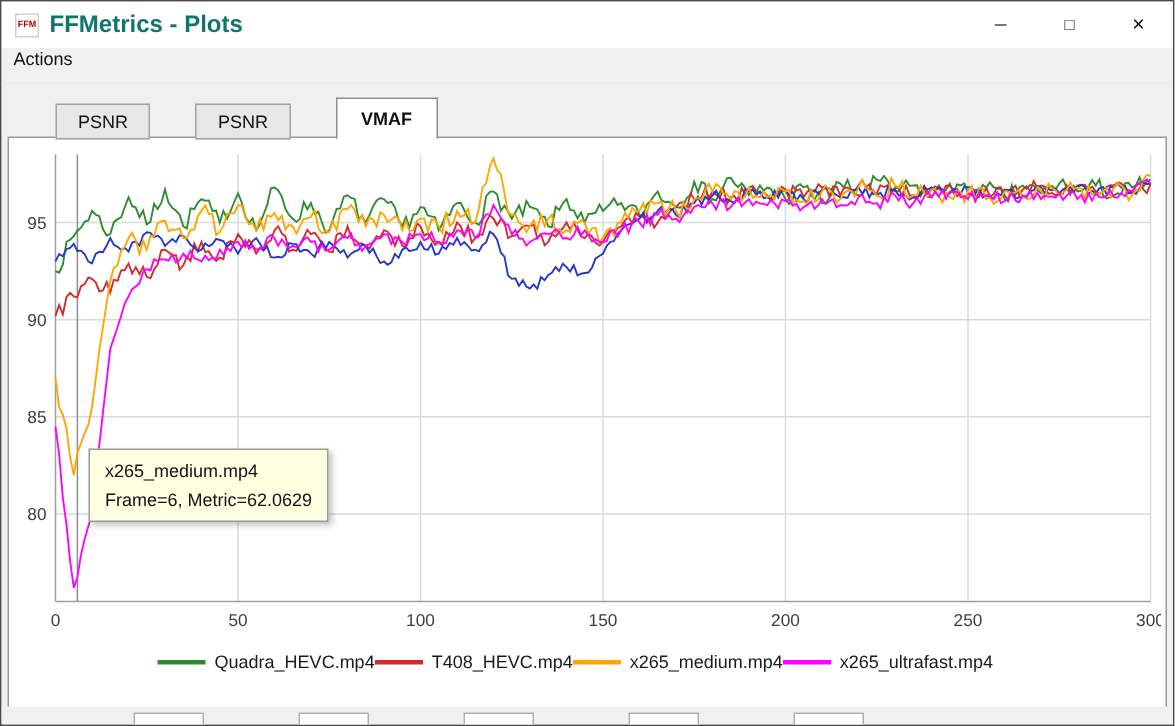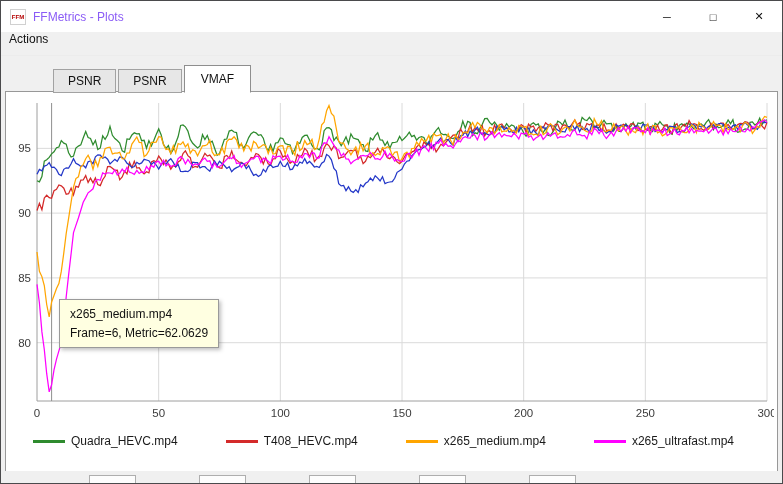"FFMetrics - Plots" .title { color: #8b5cf6 -> #0f766e; font-size: 12px -> 16px; font-weight: none -> bold }
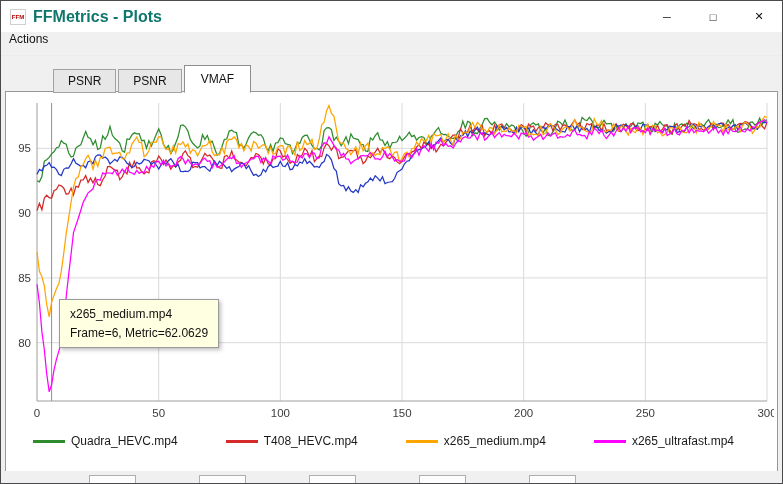"PSNR" .tabs { gap: none -> 28px; margin-left: 48px -> 32px }
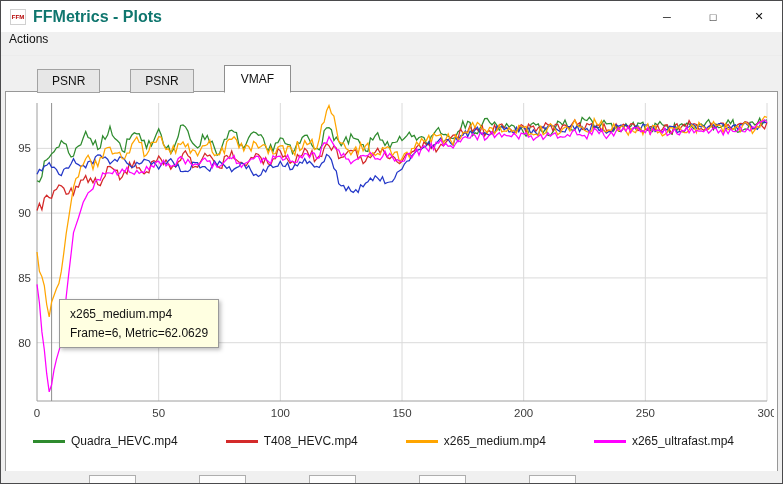"VMAF" .tab.active { font-weight: normal -> bold }
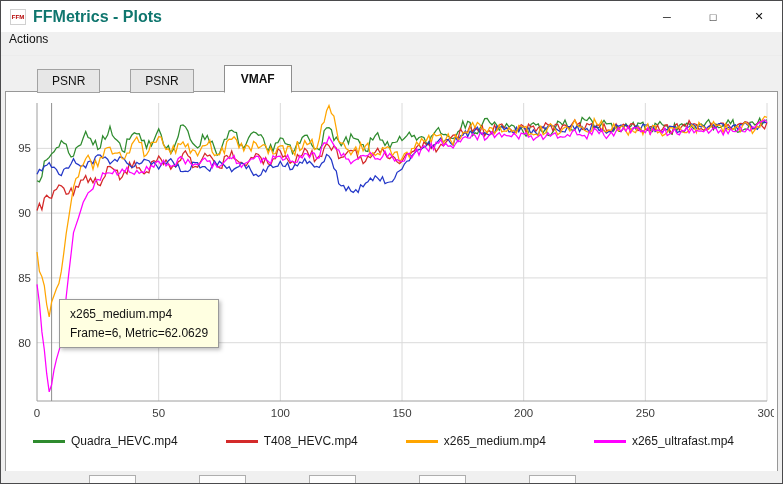"Quadra_HEVC.mp4" .legend { justify-content: space-between -> center }
